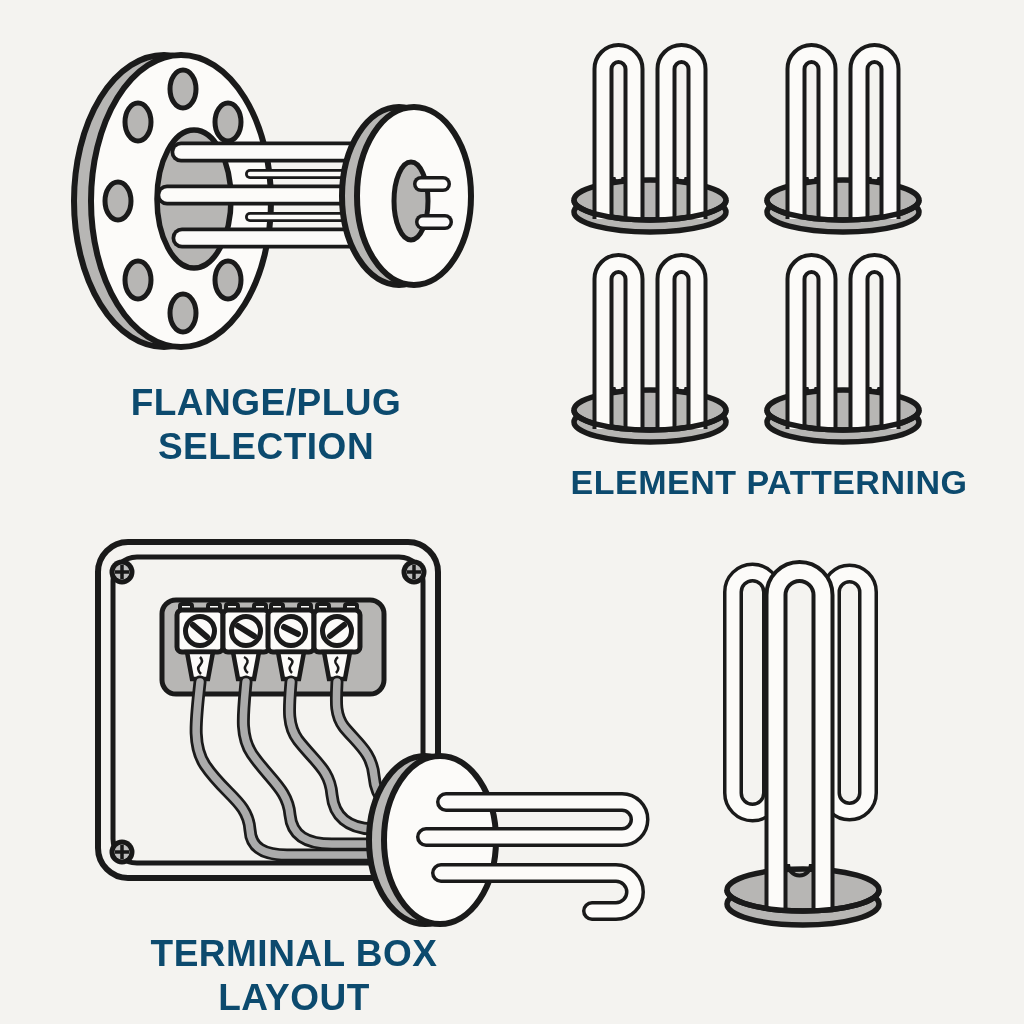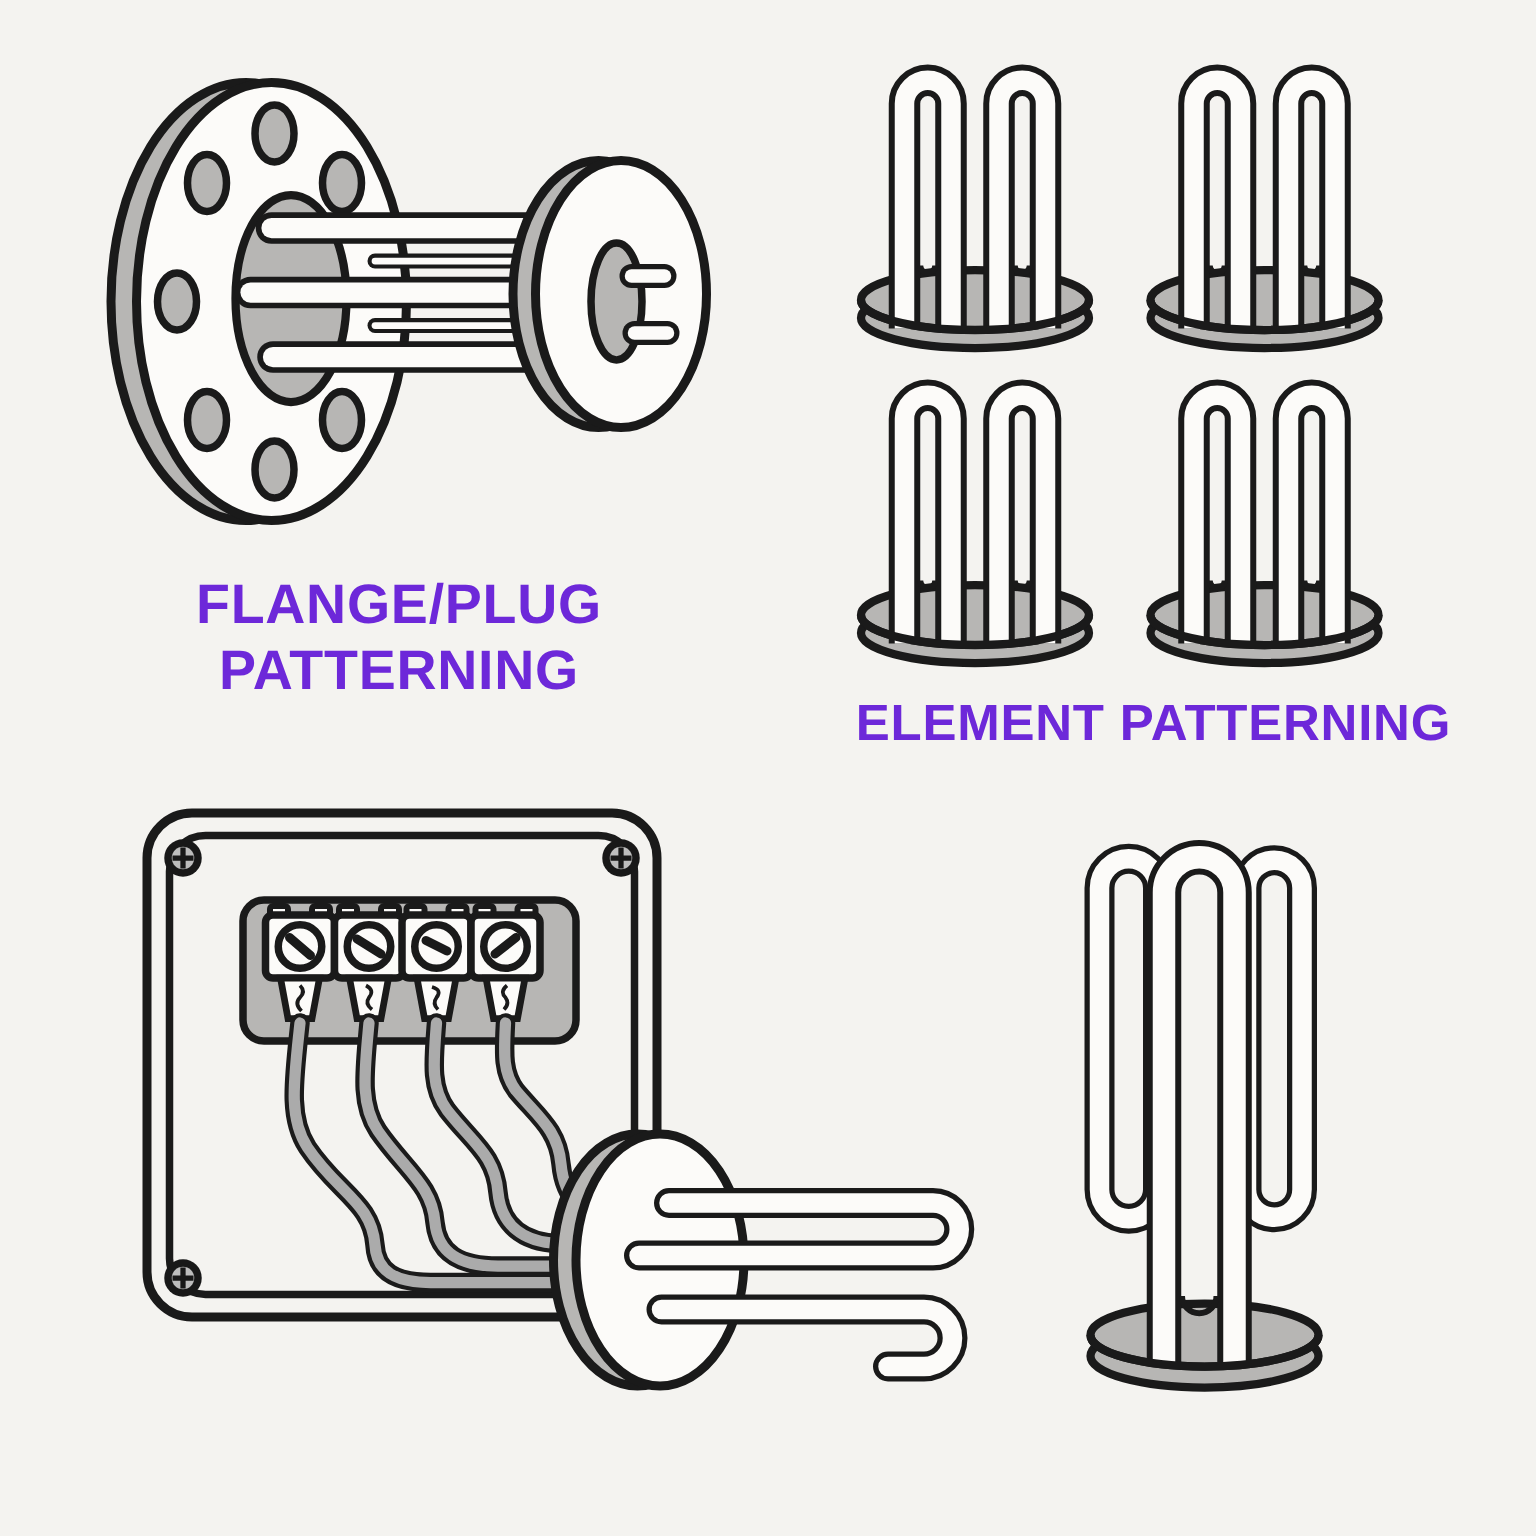"FLANGE/PLUG" .cap { color: #6d28d9 -> #0c4a6e }
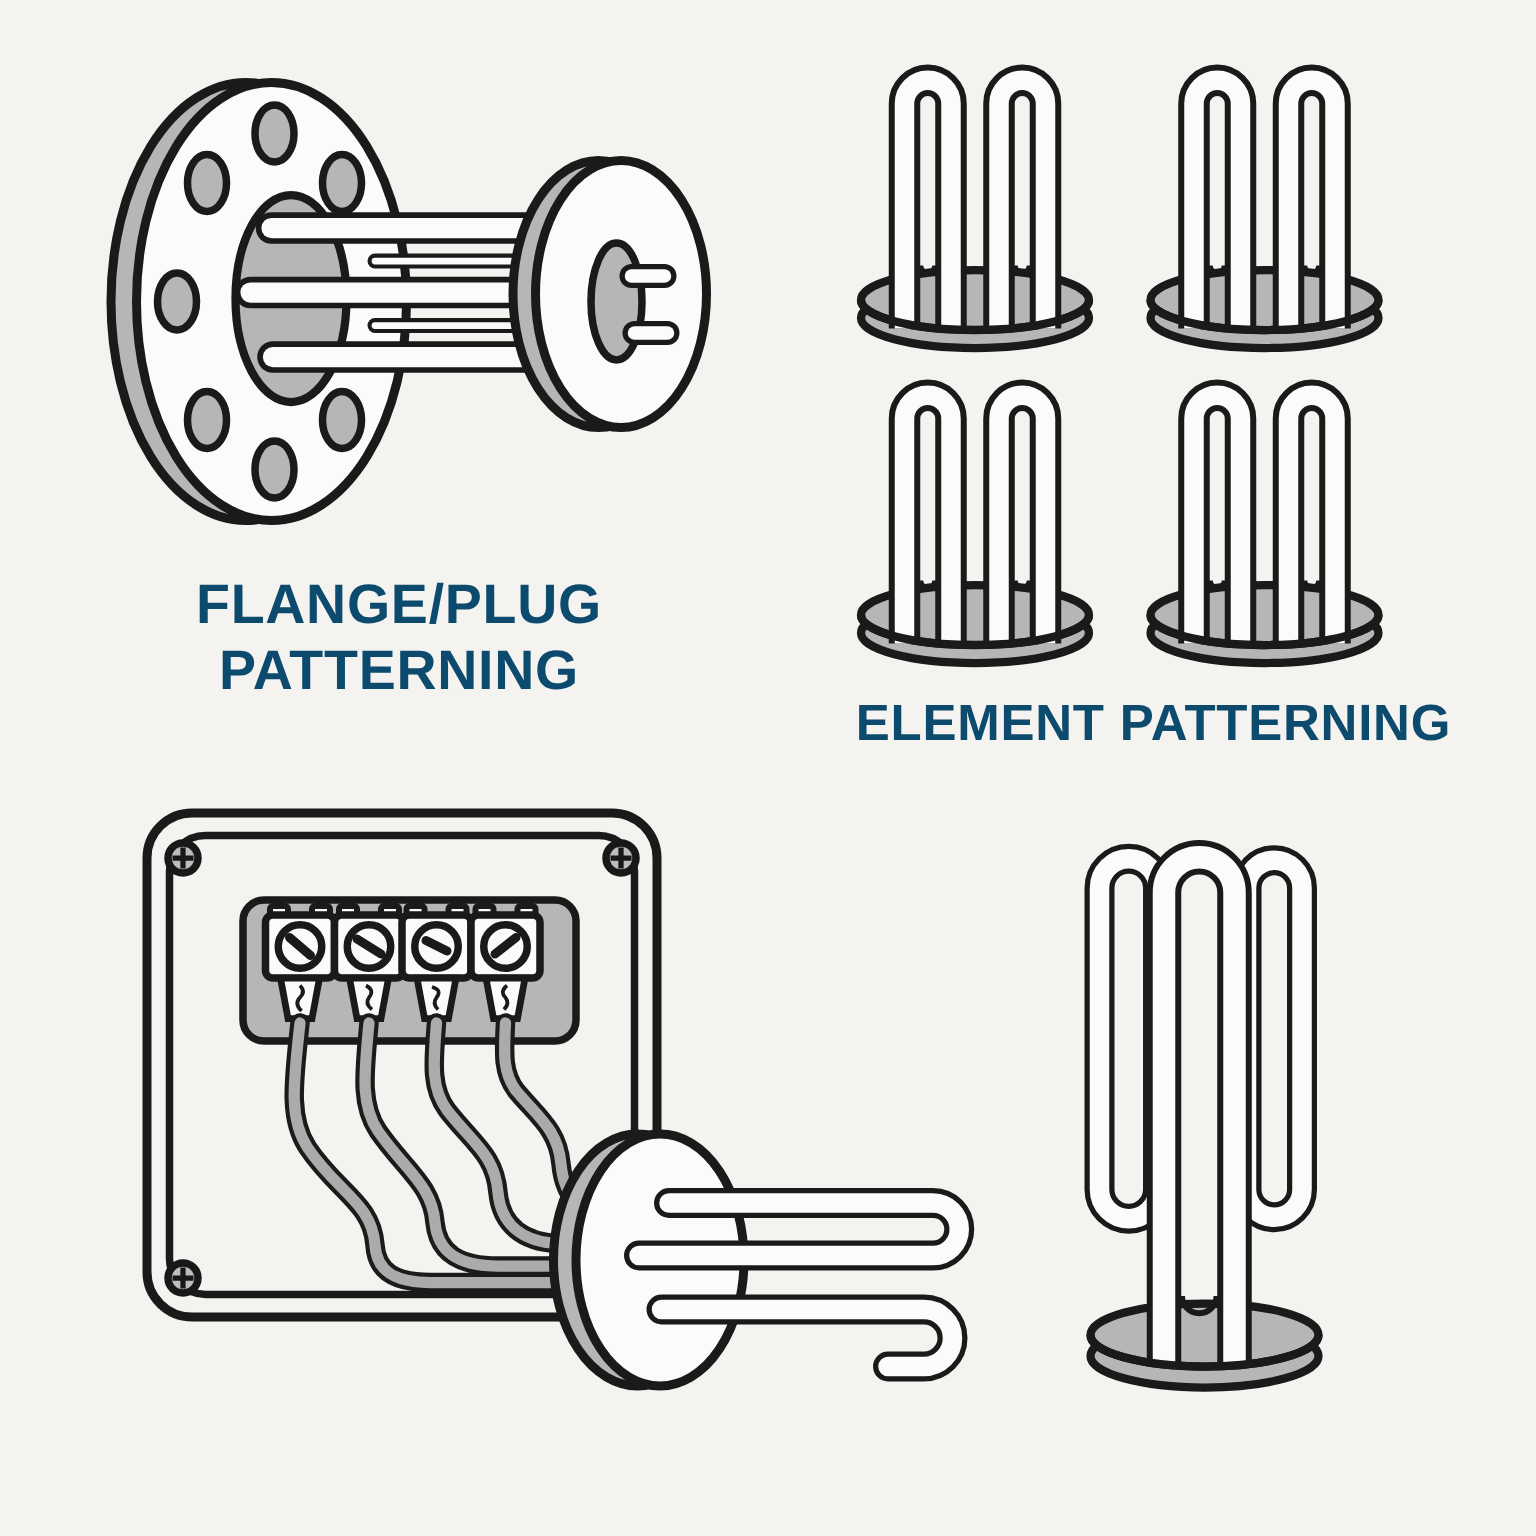"PATTERNING" span { text: PATTERNING -> SELECTION }
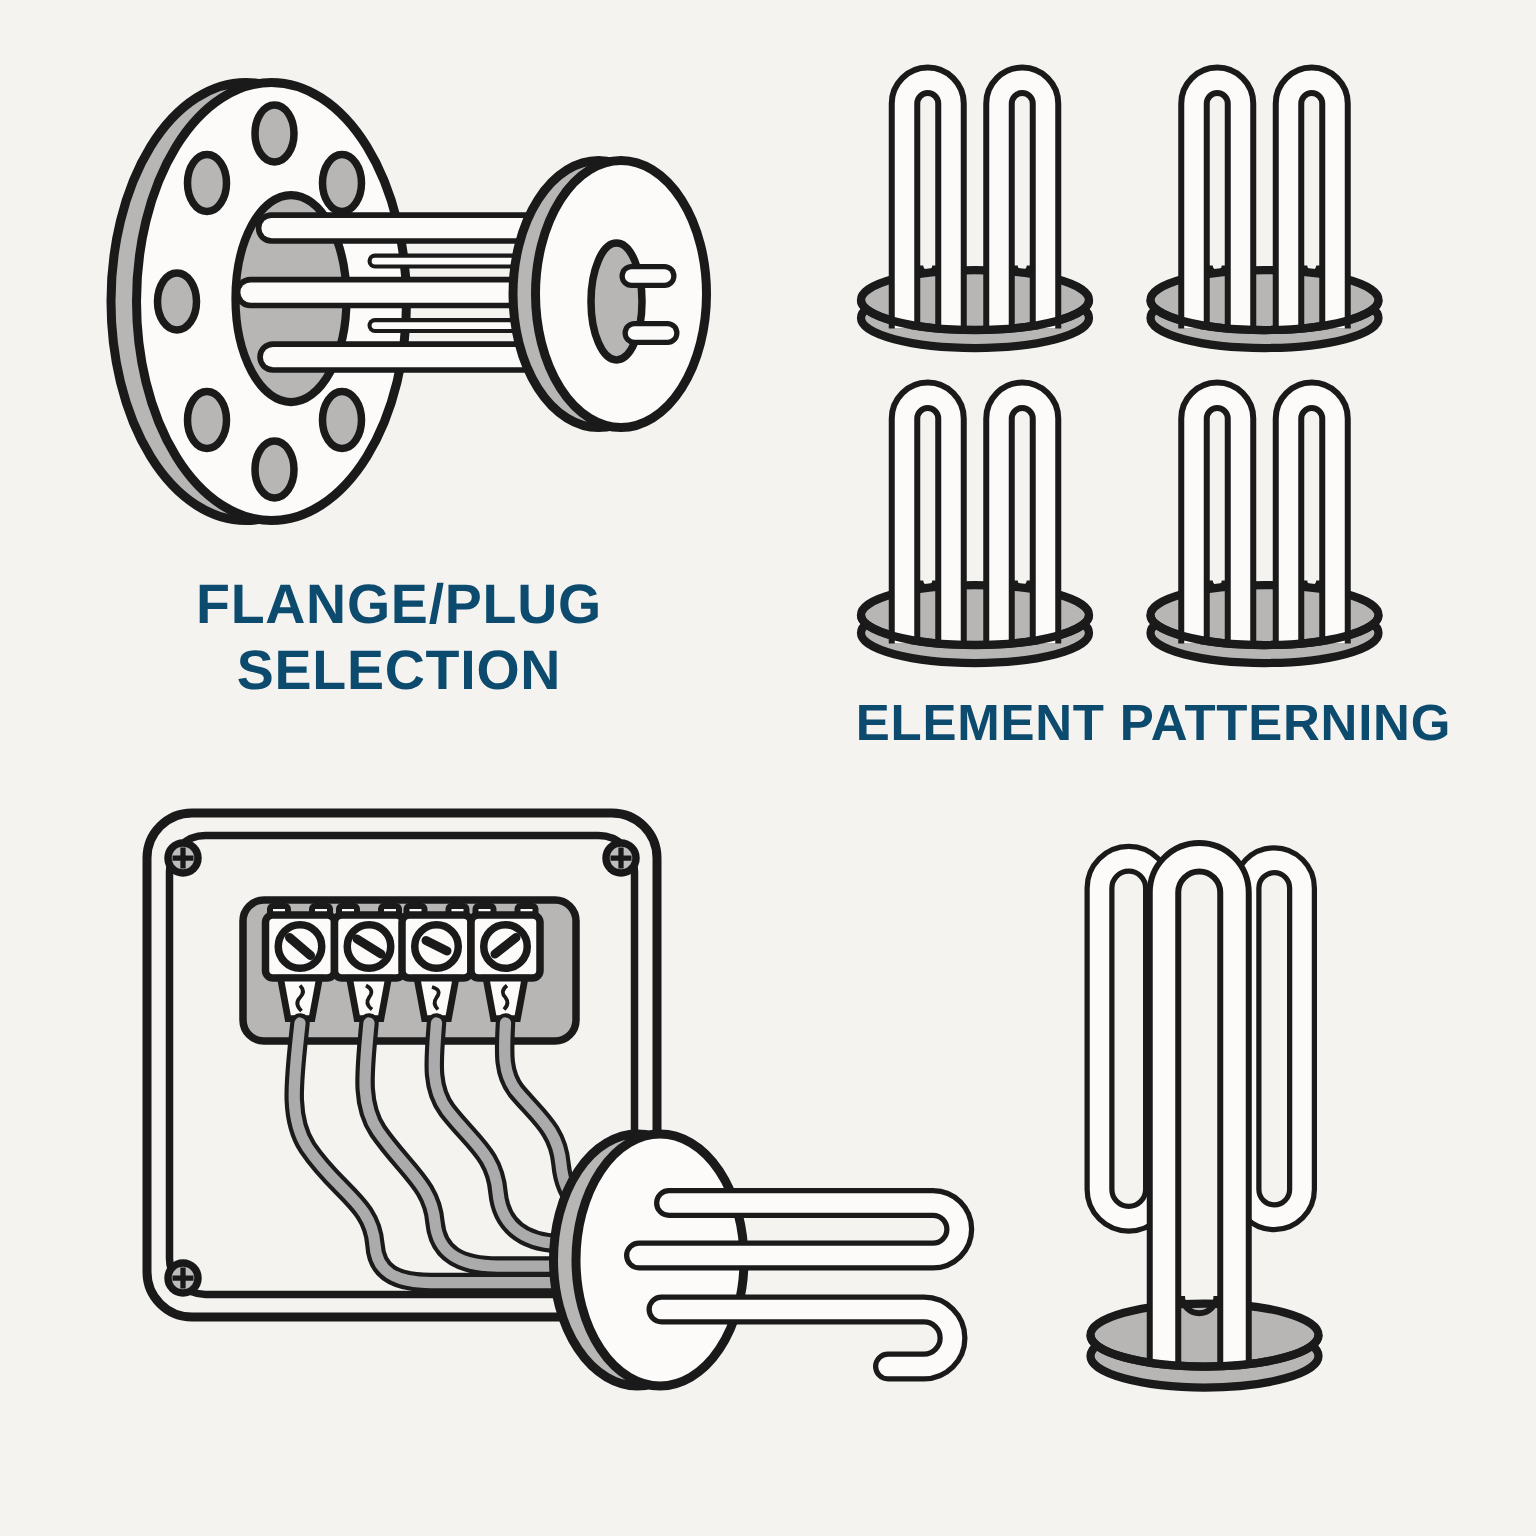"TERMINAL BOX" div.cap { html: none -> <div> <span>TERMINAL BOX</span> <span>LAYOUT</span> </div> }
